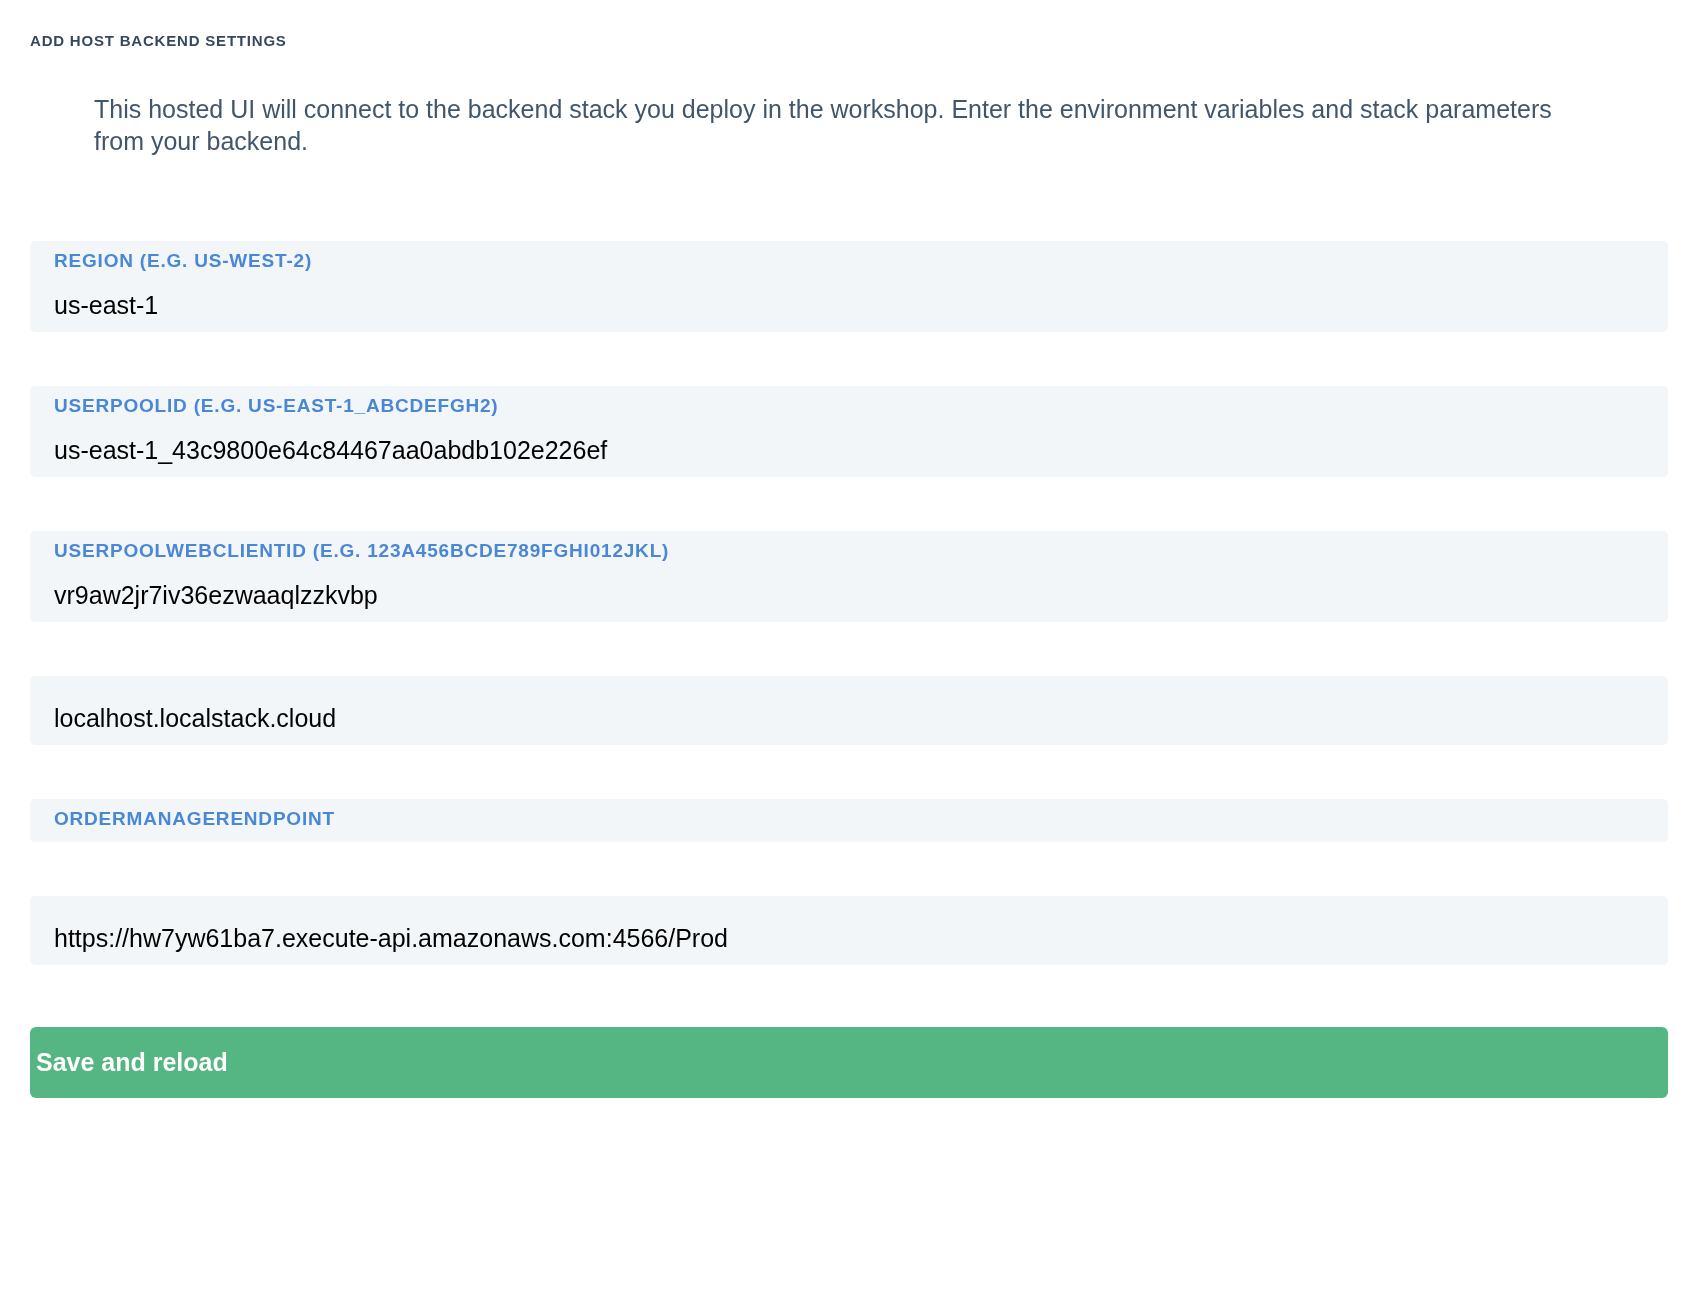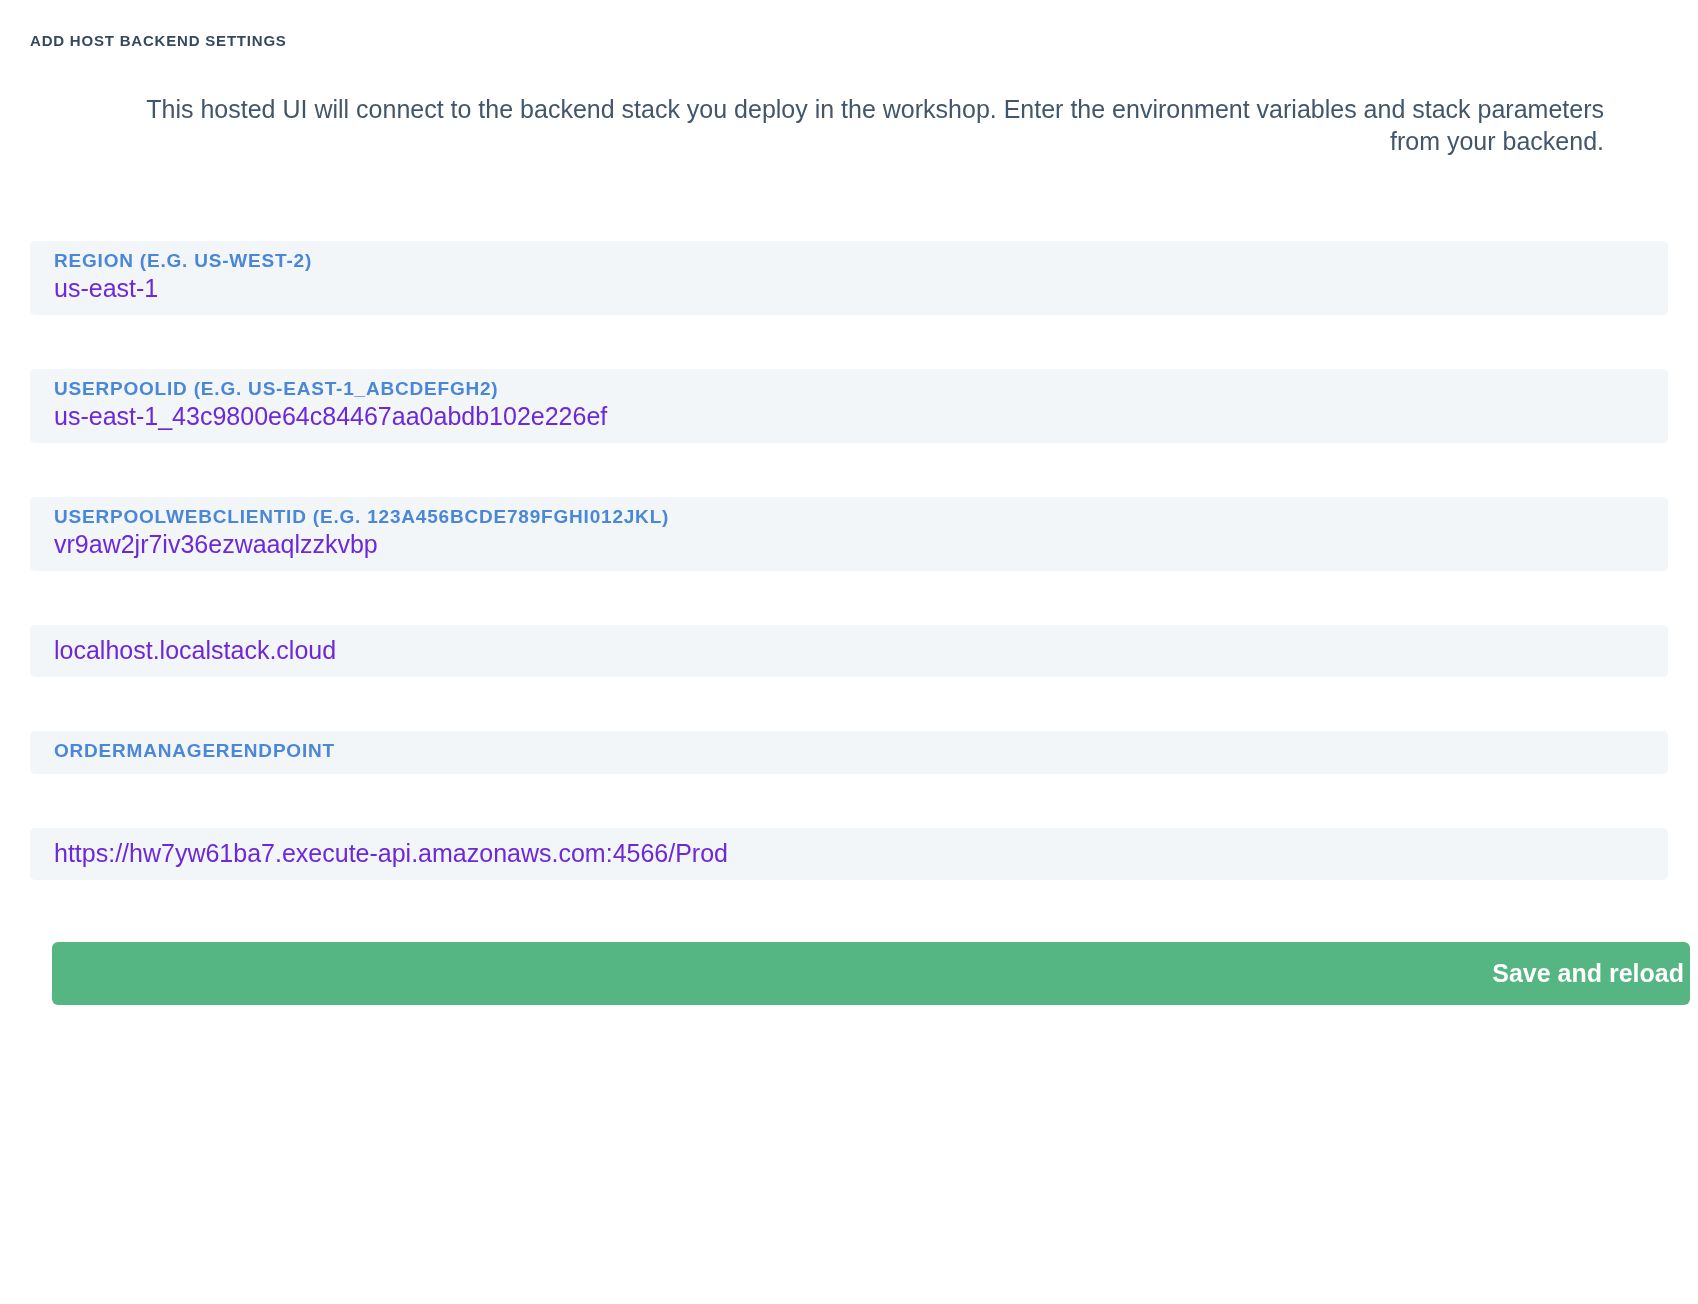"This hosted UI will connect" .description { text-align: right -> left }
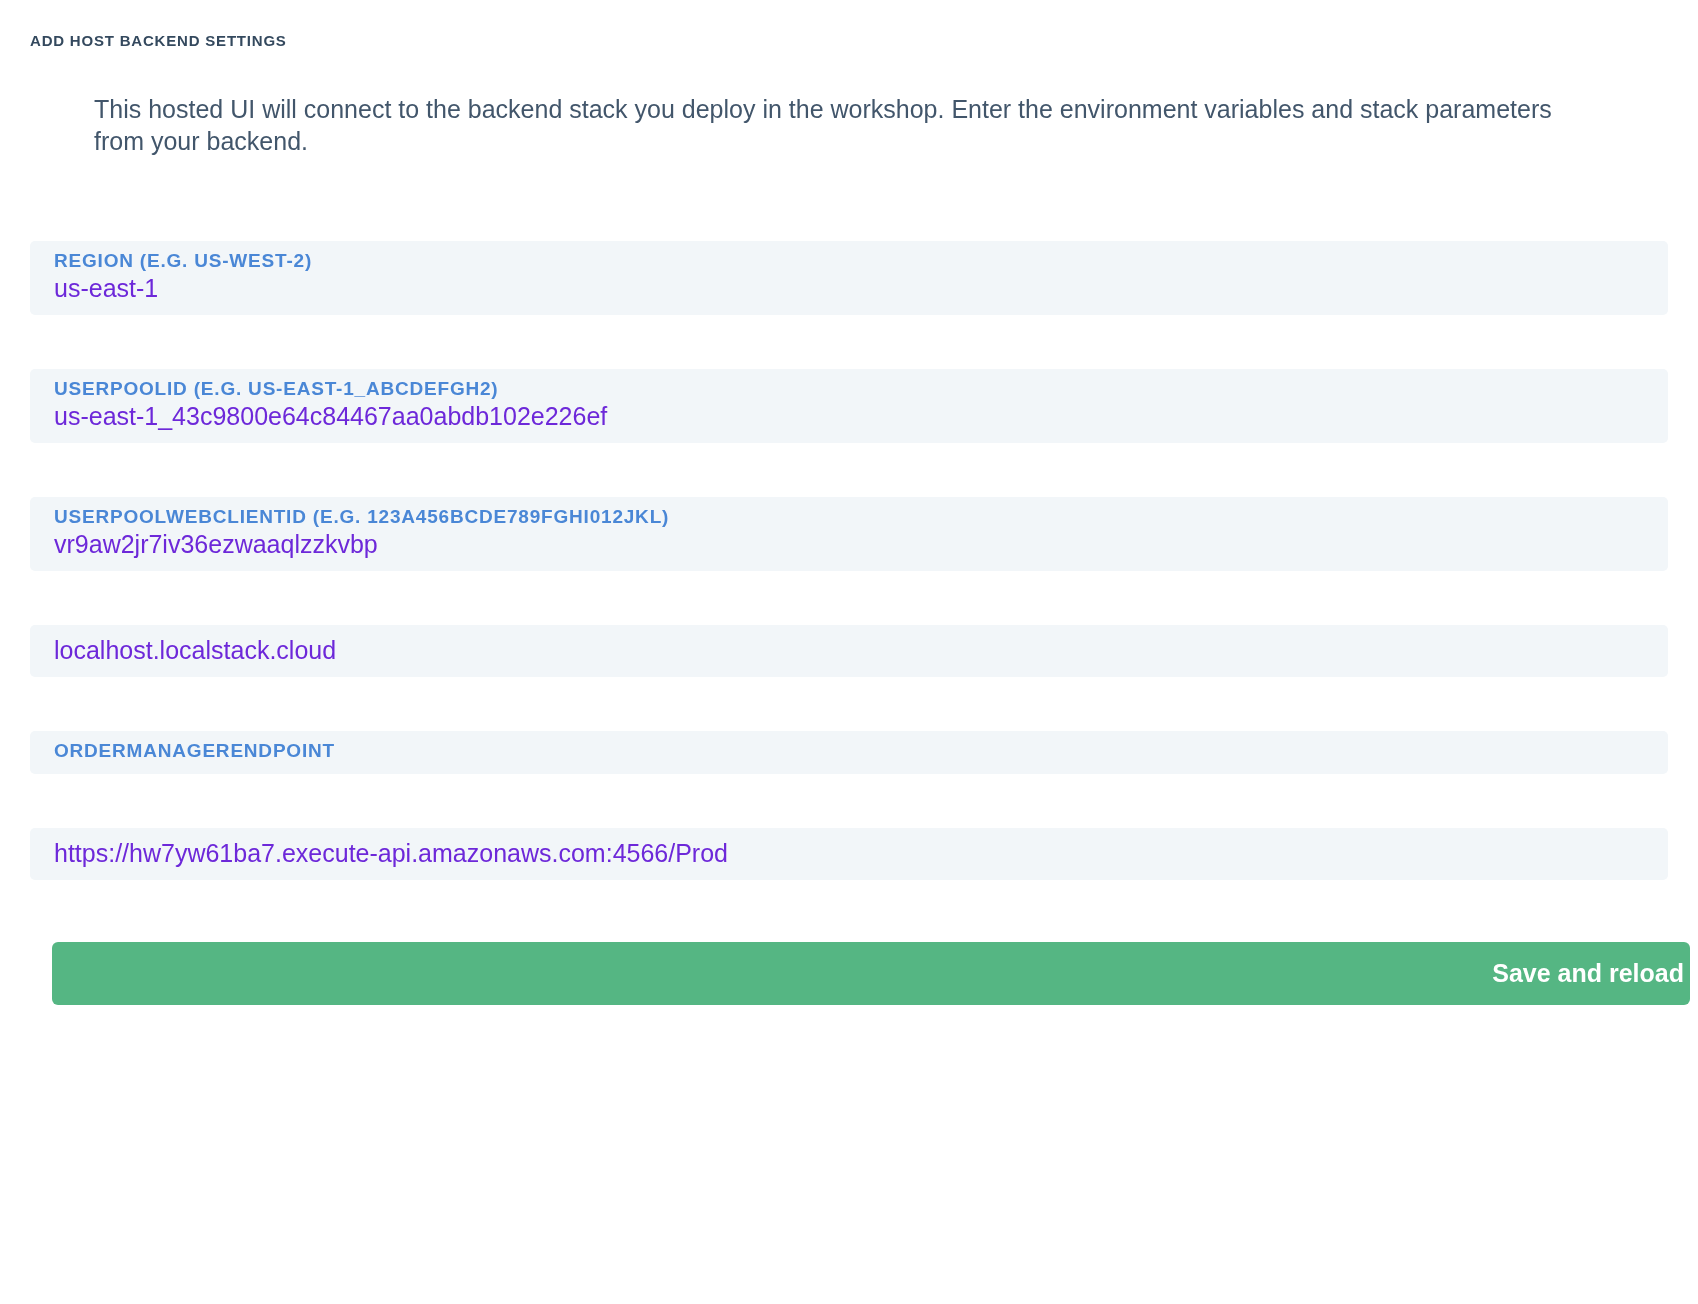"us-east-1" .field-input { color: #6d28d9 -> #000000; margin-top: 2px -> 19px }
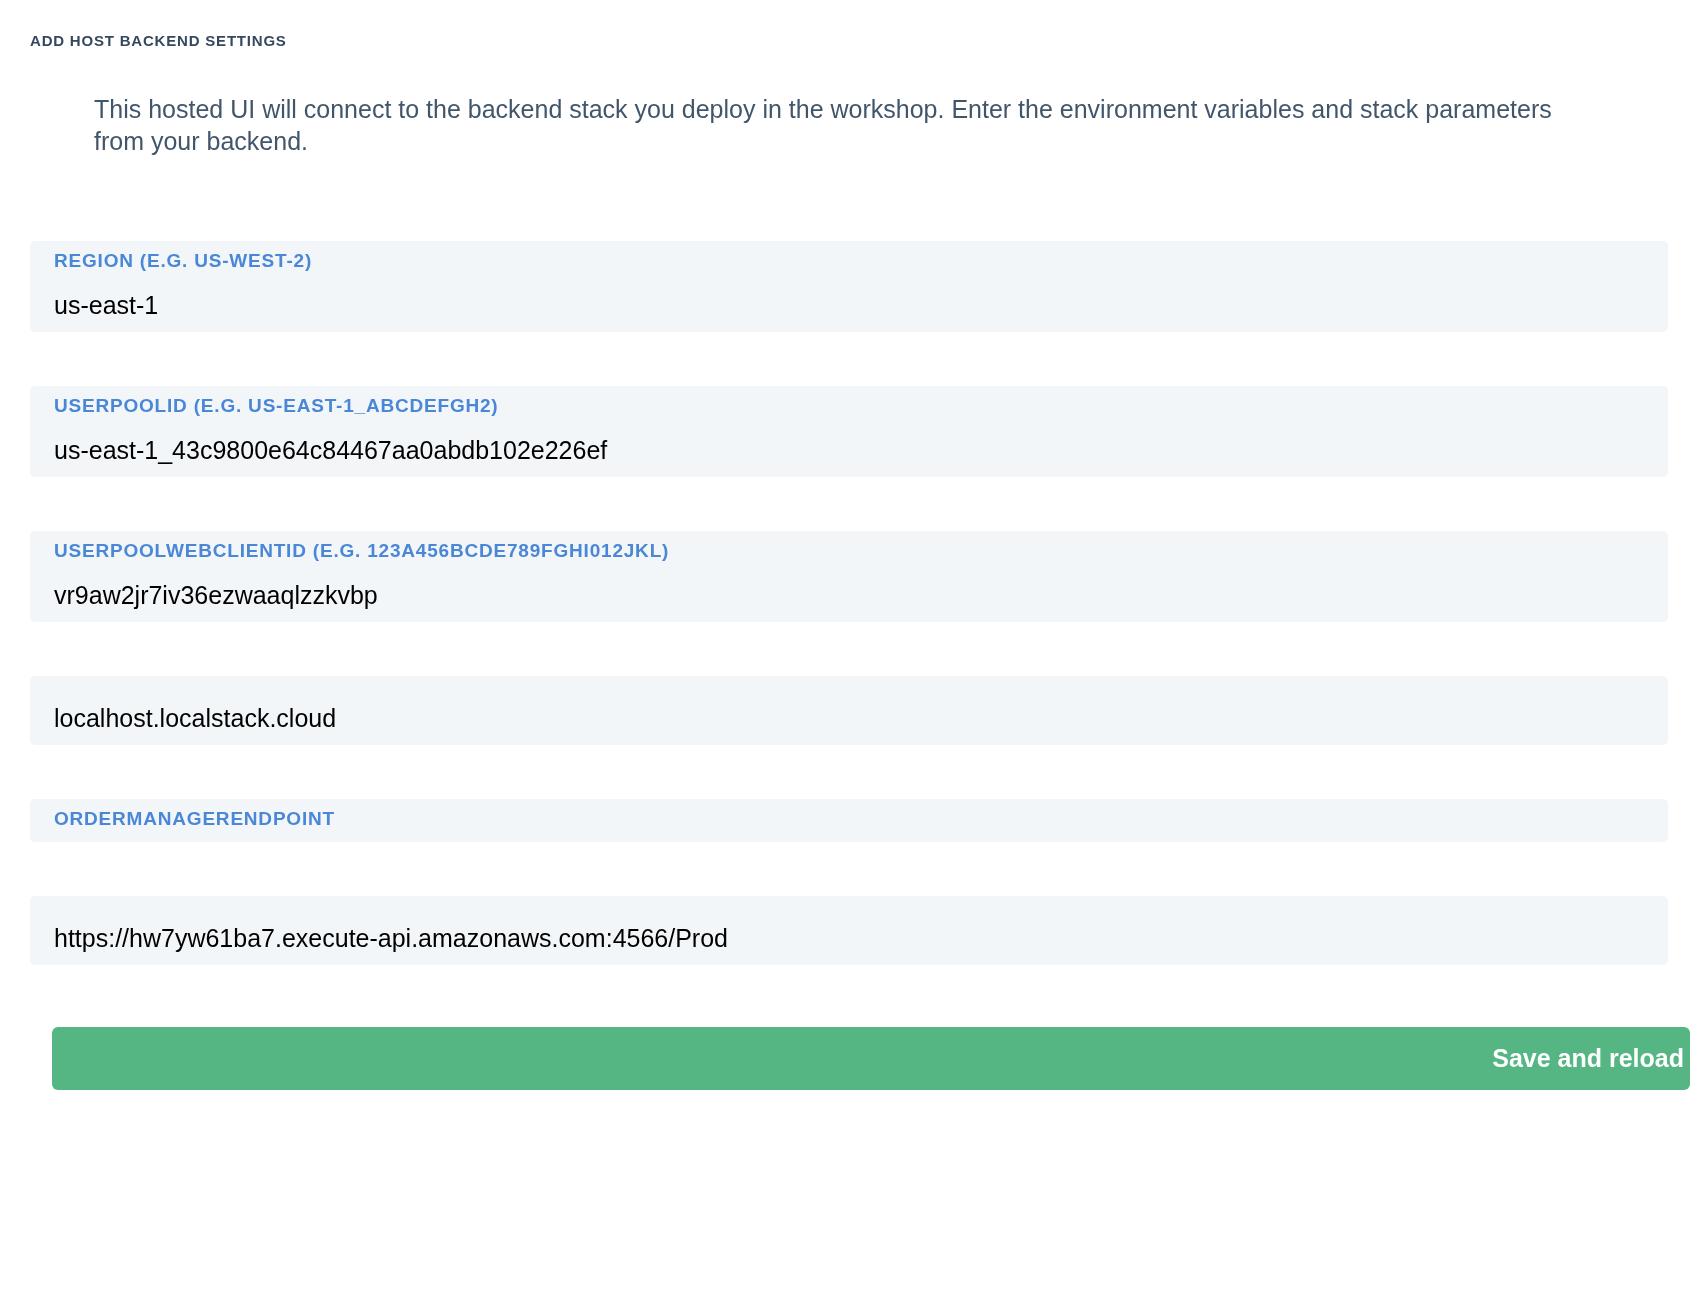"Save and reload" .save-button { height: 63px -> 71px; margin-left: 22px -> none; text-align: right -> left }
